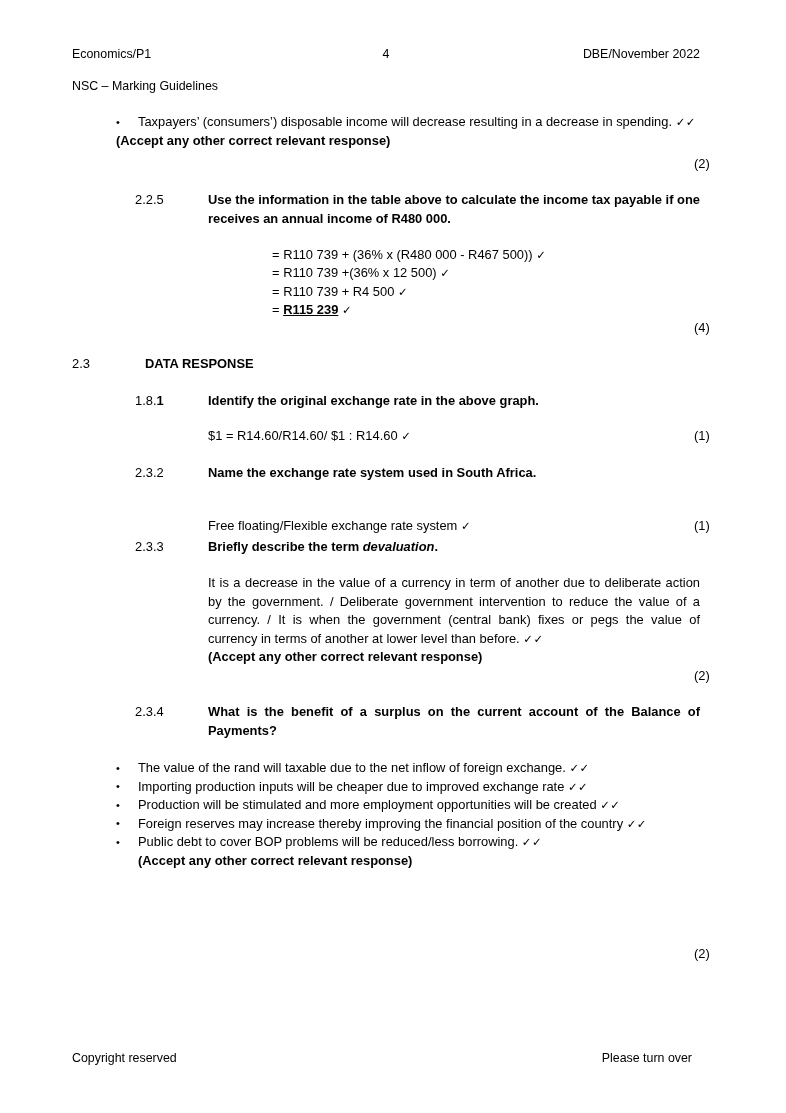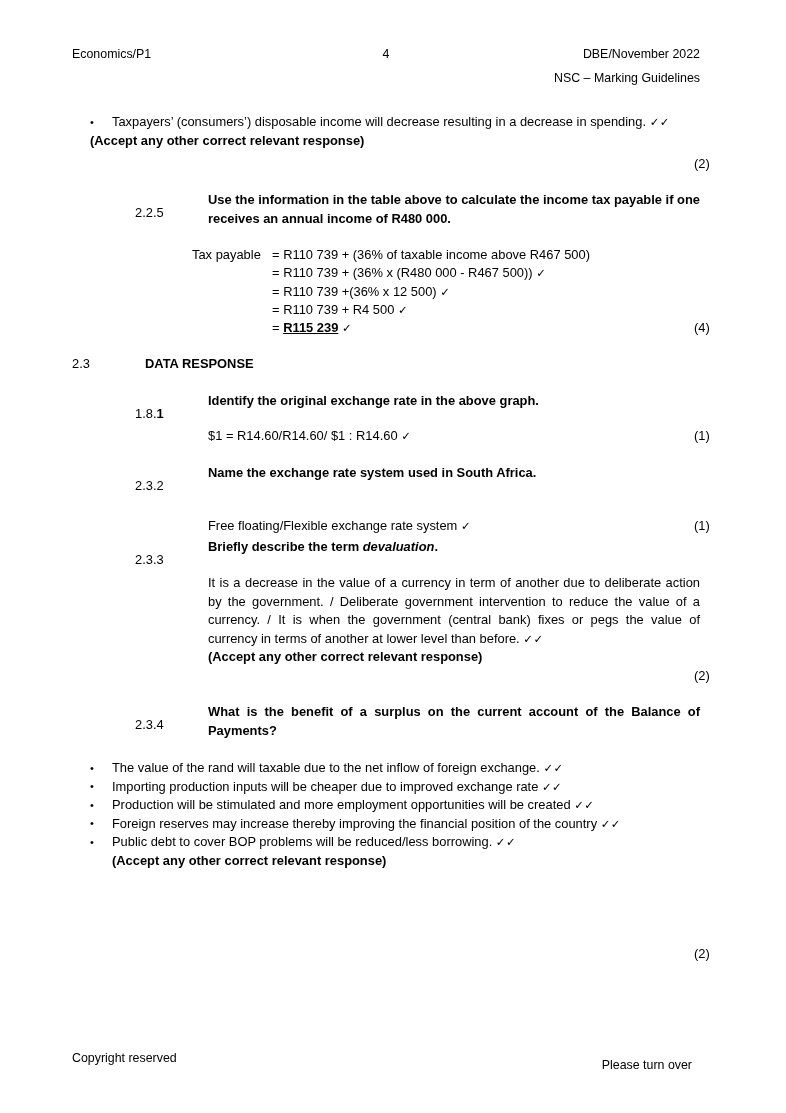"NSC – Marking Guidelines" .hdr-row2 { margin-top: 8px -> 16px; text-align: right -> left }
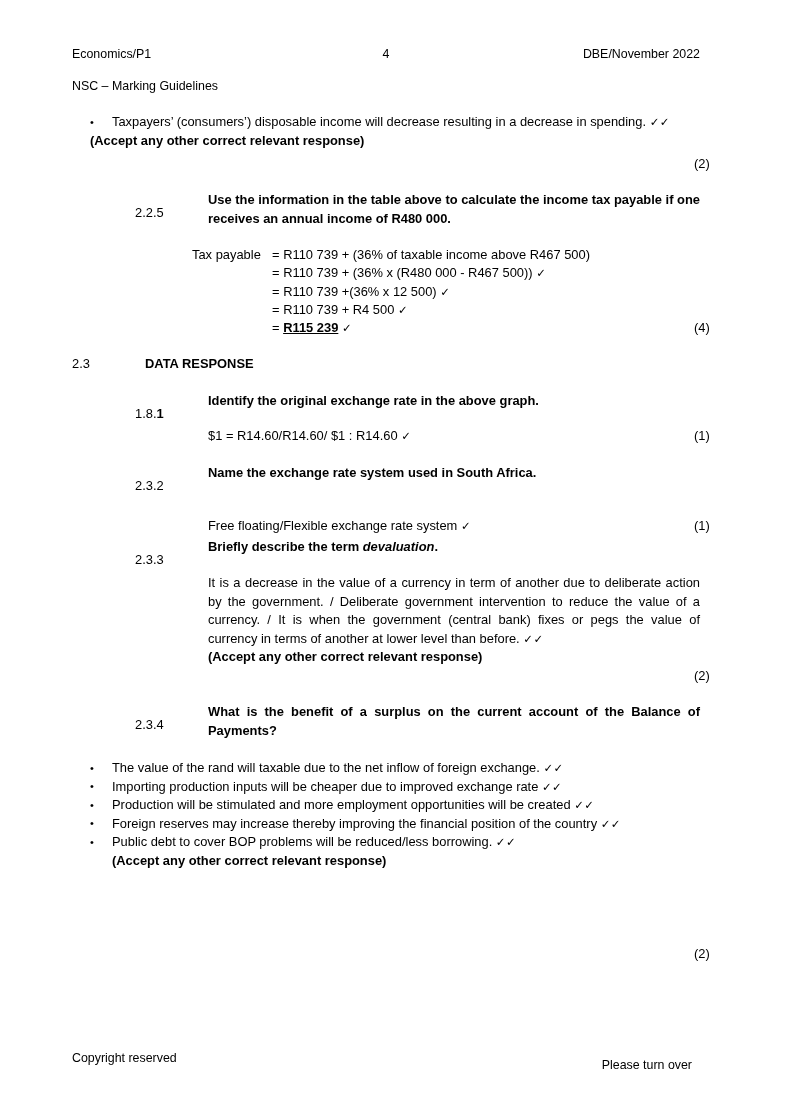"Taxpayers’ (consumers’) disposable" .bwrap { margin-left: 90px -> 116px }
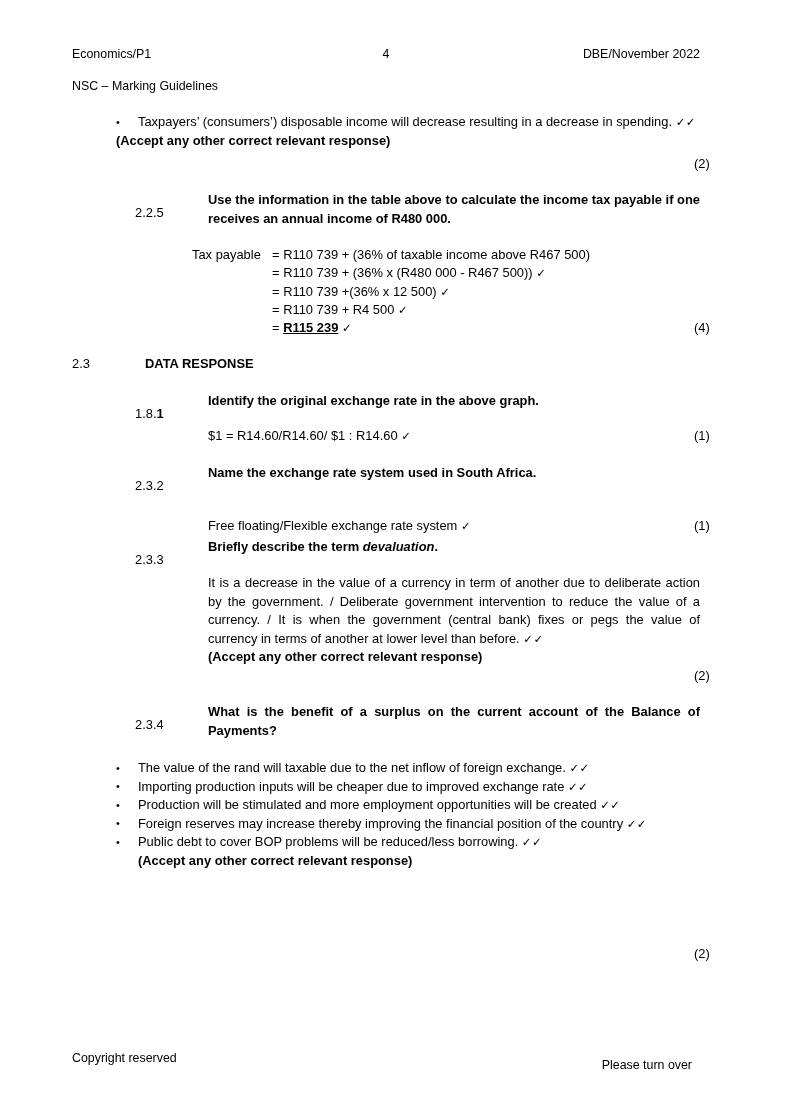"2.2.5" .qnum-l2 { margin-top: 13px -> none }
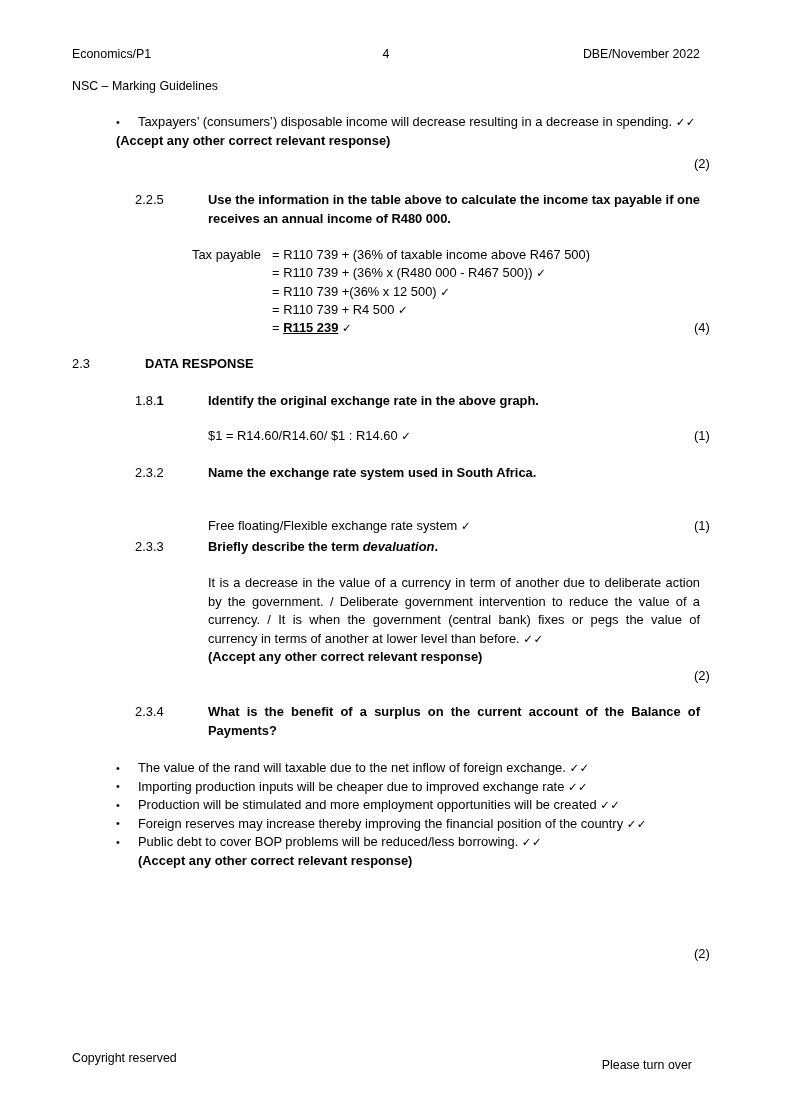"Tax payable = R110 739" div { html: <div><span>Tax payable</span><span>=</span> <span>R110 739 + (36% of taxable income above R467 500)</span></div> -> none }
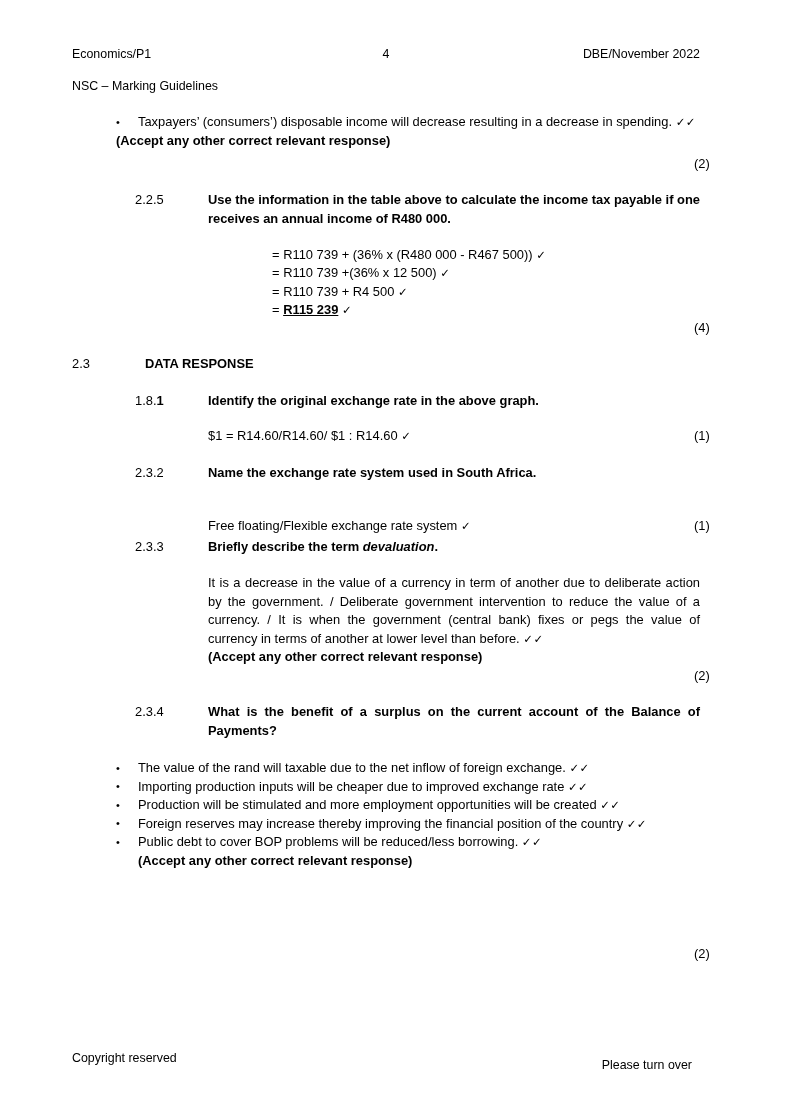"Please turn over" .ftr-right { top: 7px -> 0 }
